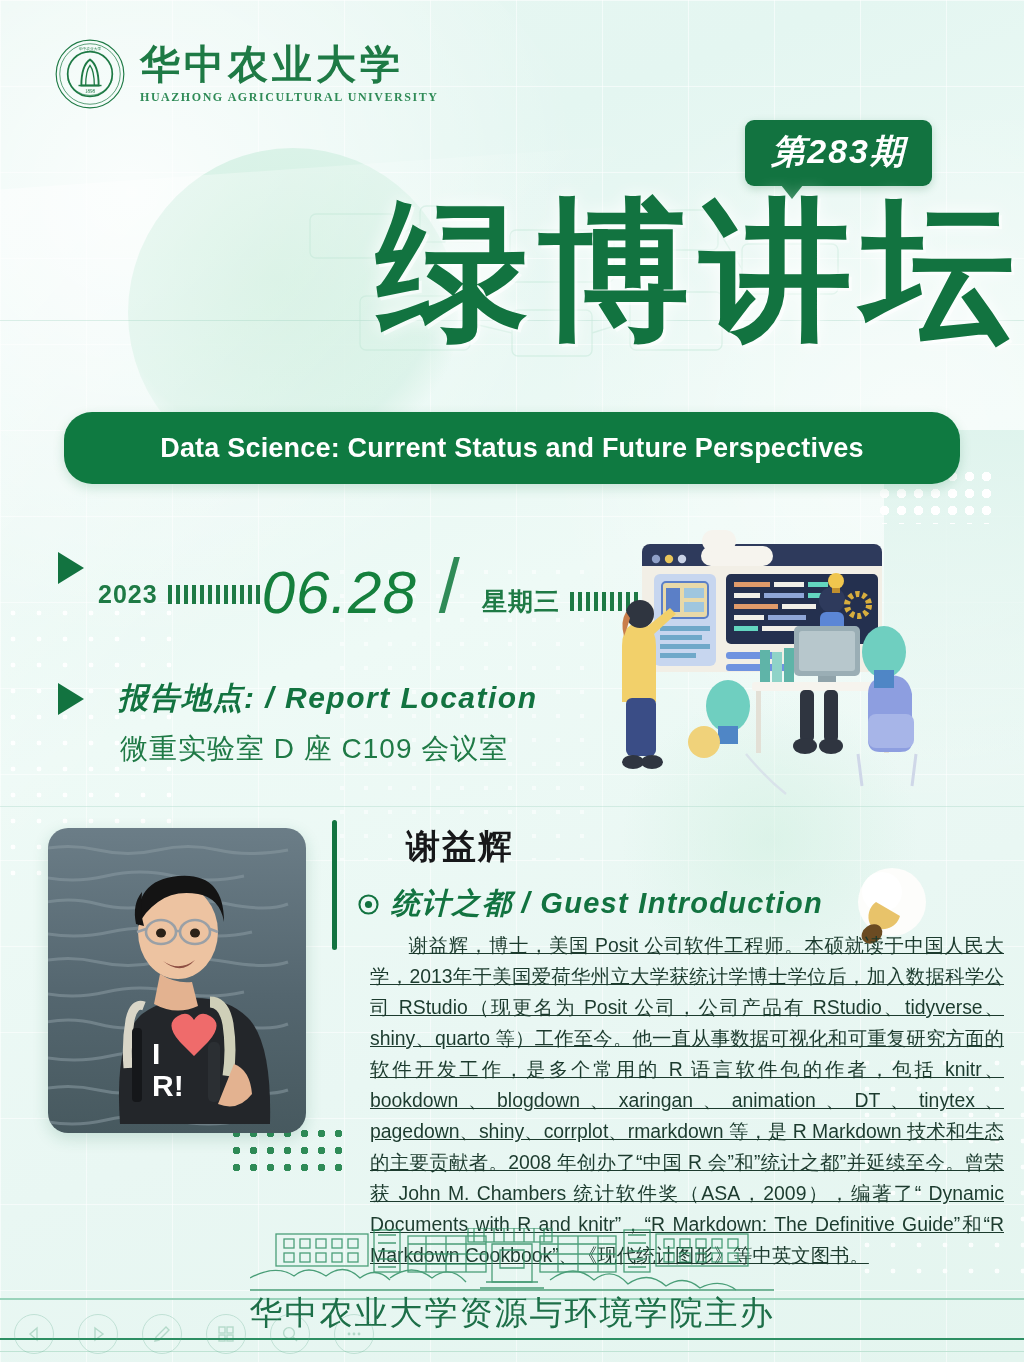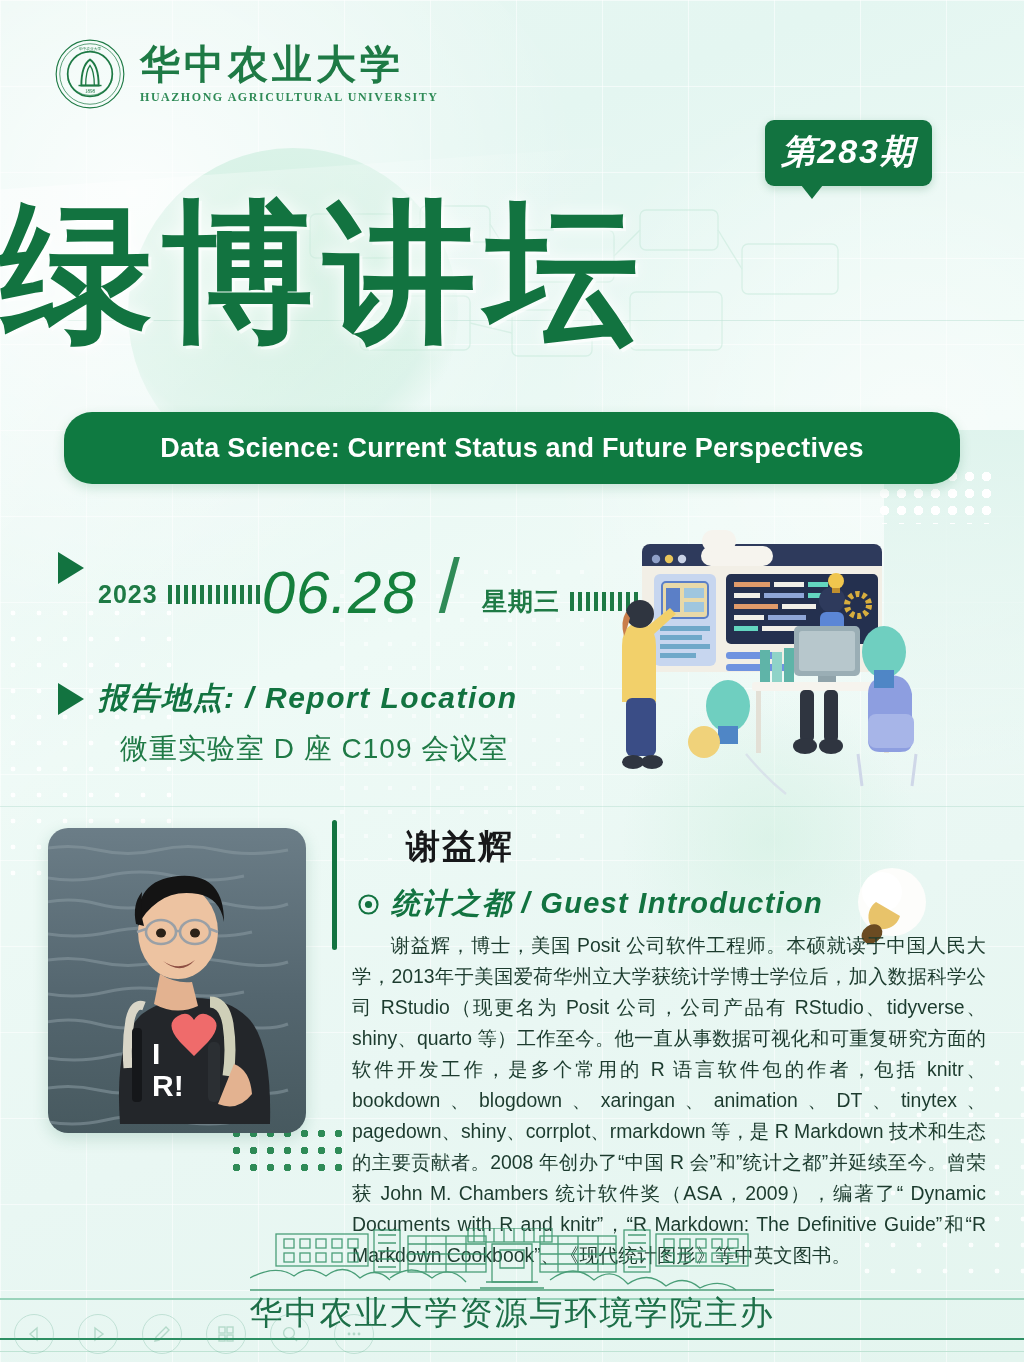"第283期" .issue-badge { padding: 9px 16px 11px -> 9px 26px 11px }
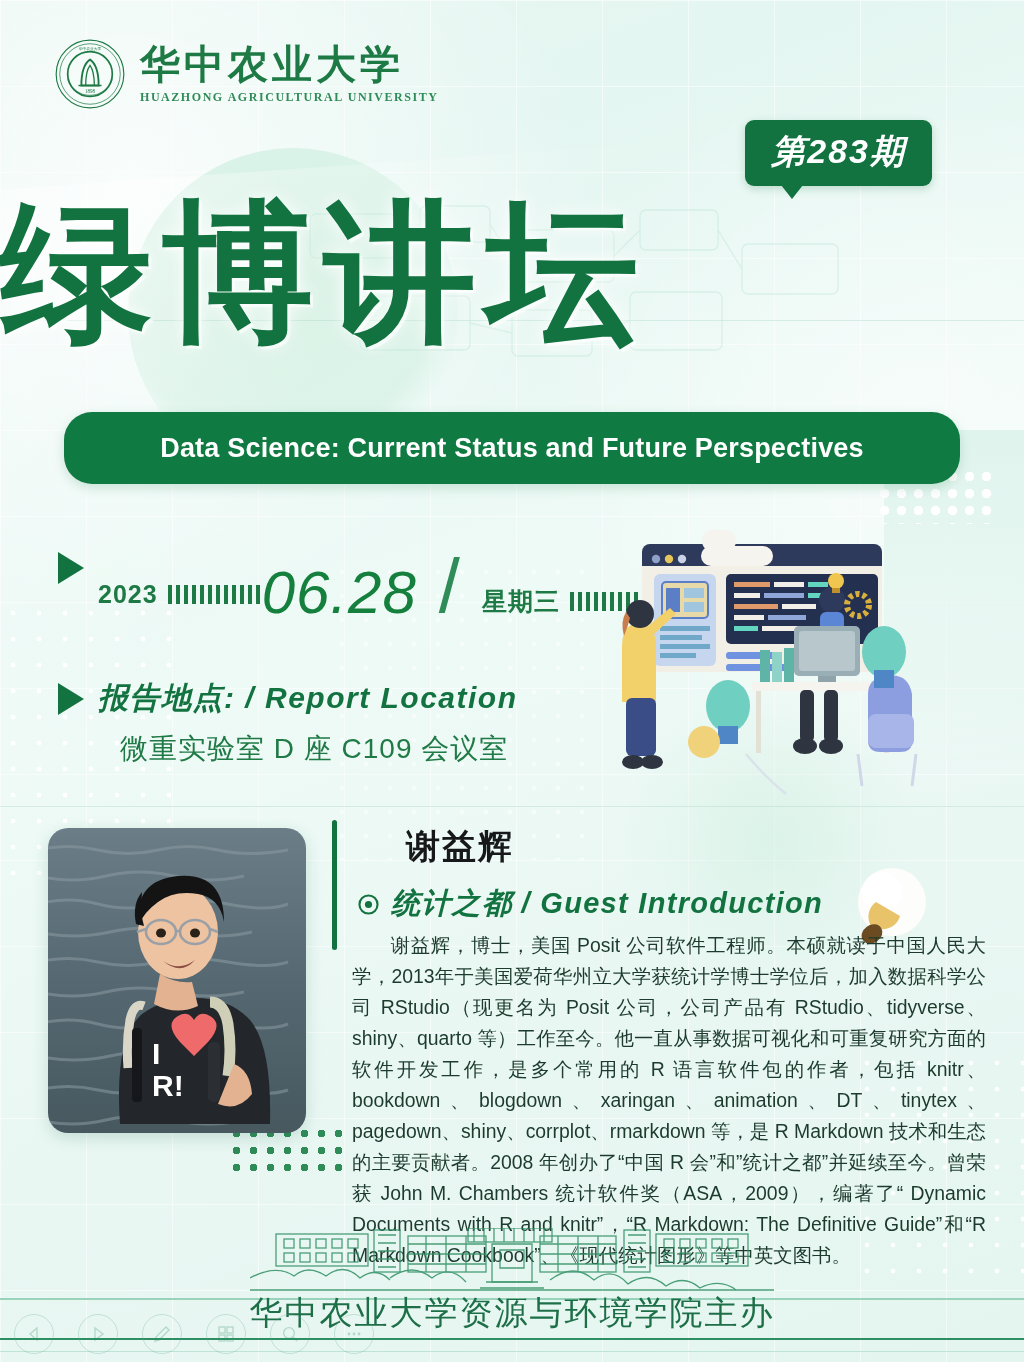"绿博讲坛" .main-title { font-family: Liberation Sans, sans-serif -> Liberation Serif, serif; text-align: left -> right }
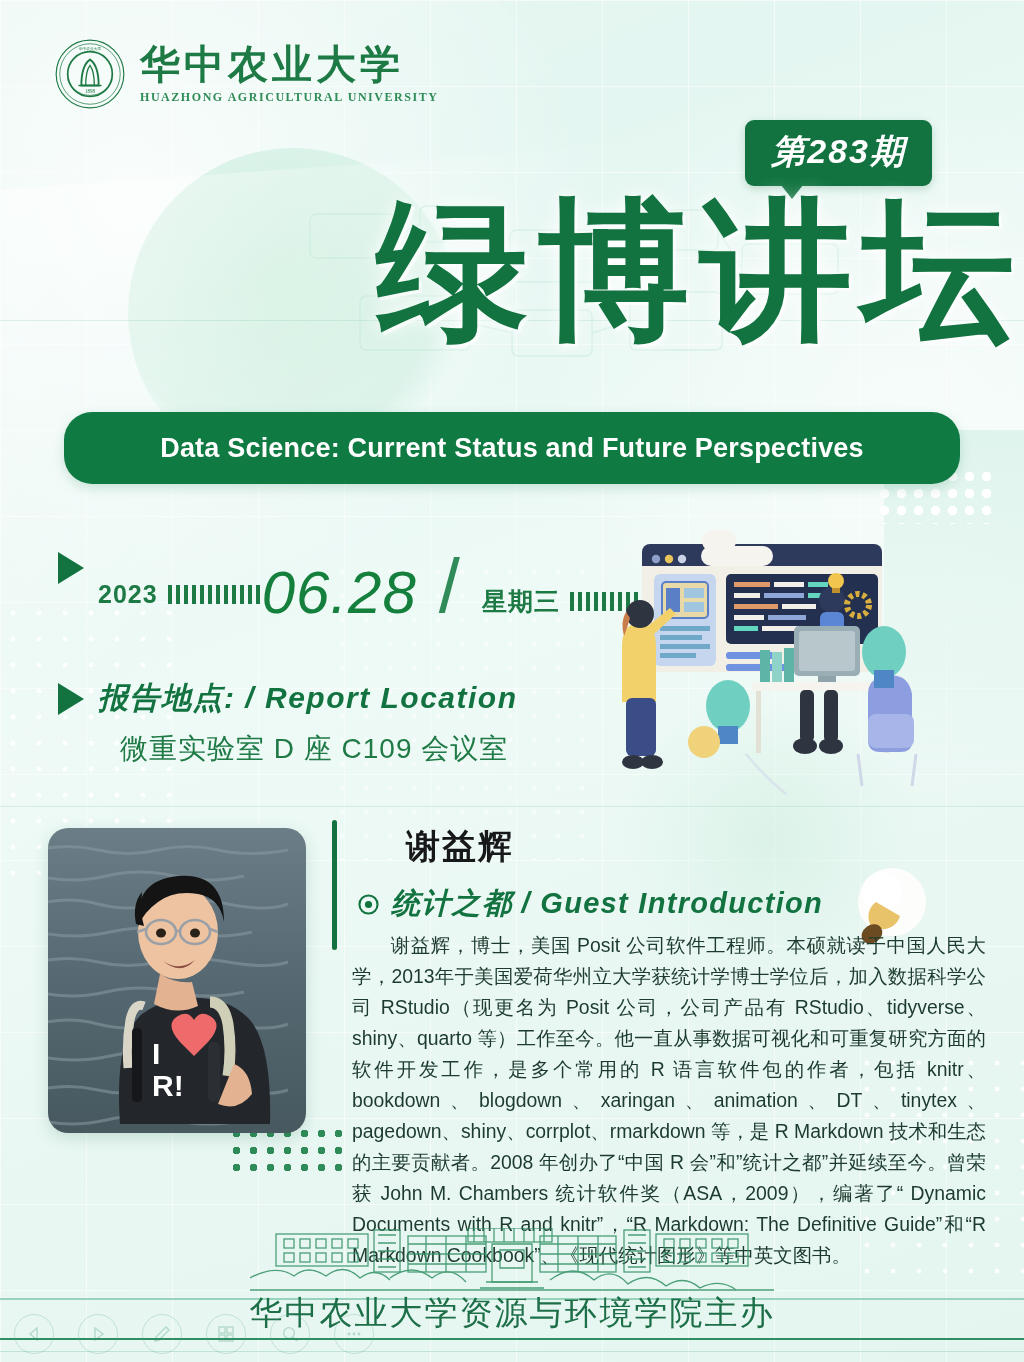"报告地点: / Report Location" .place-row { gap: none -> 20px }
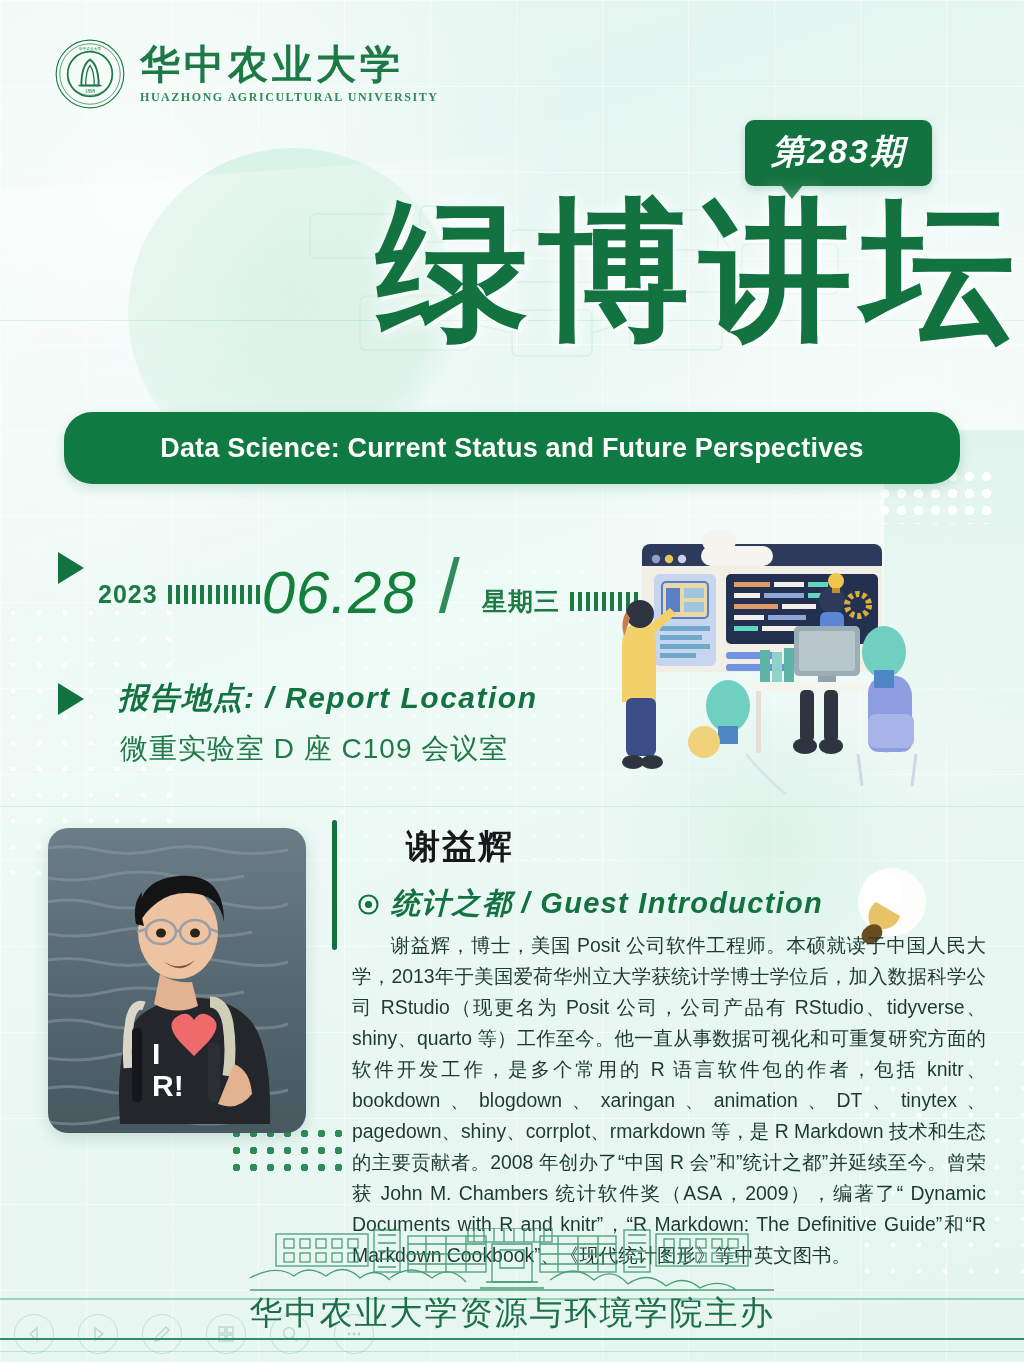"谢益辉，博士，美国 Posit" .intro-body { margin-left: 20px -> 38px; text-decoration: none -> underline }
